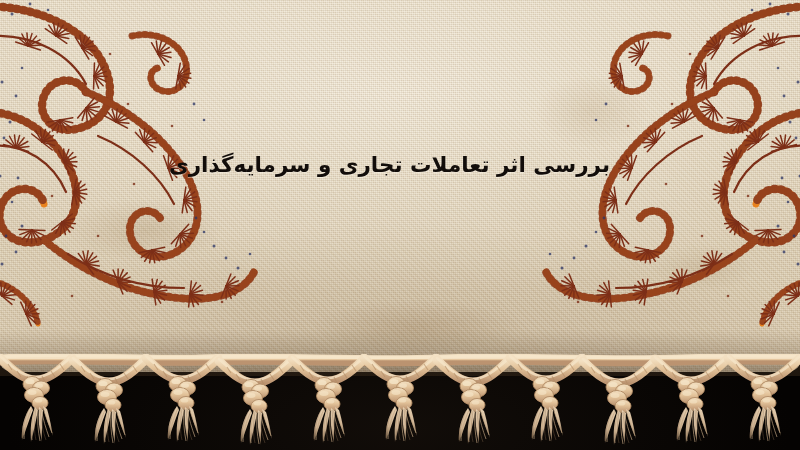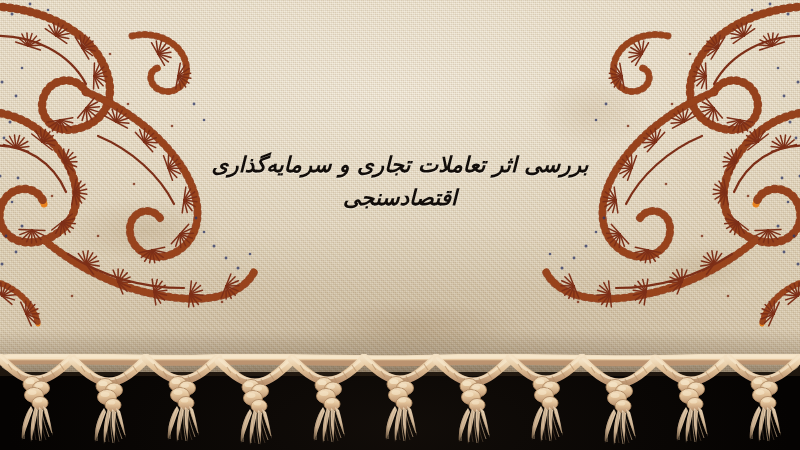"بررسی اثر تعاملات تجاری و" .title-block { font-style: italic -> none; text-align: center -> left }
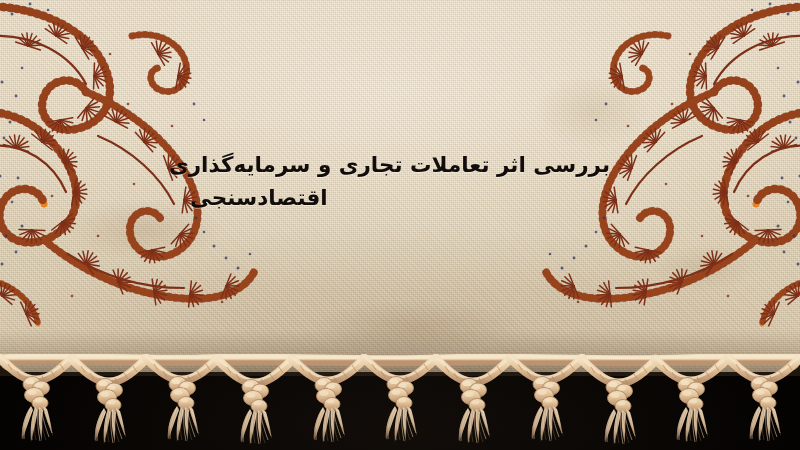"اقتصادسنجی" div.title-line { html: <div>اقتصادسنجی</div> -> none }
